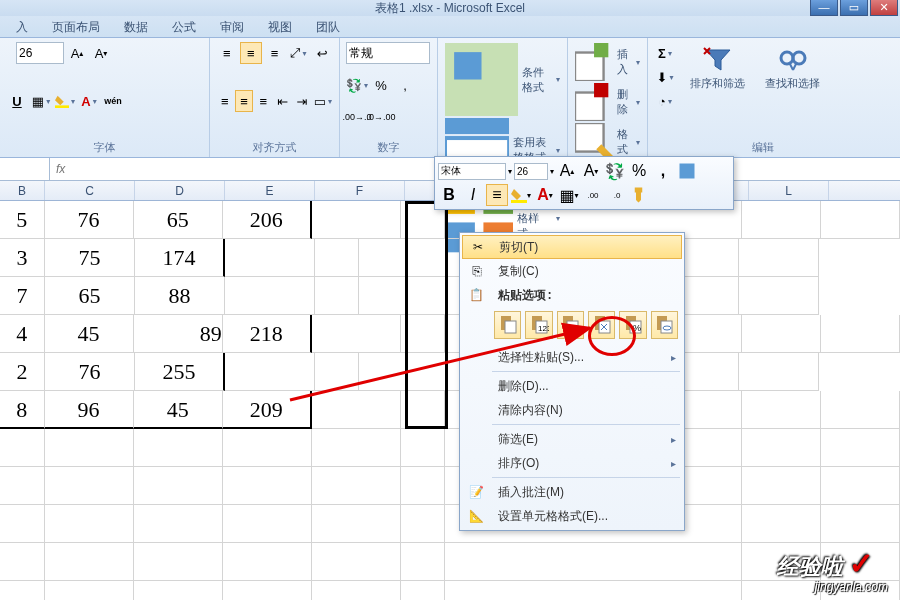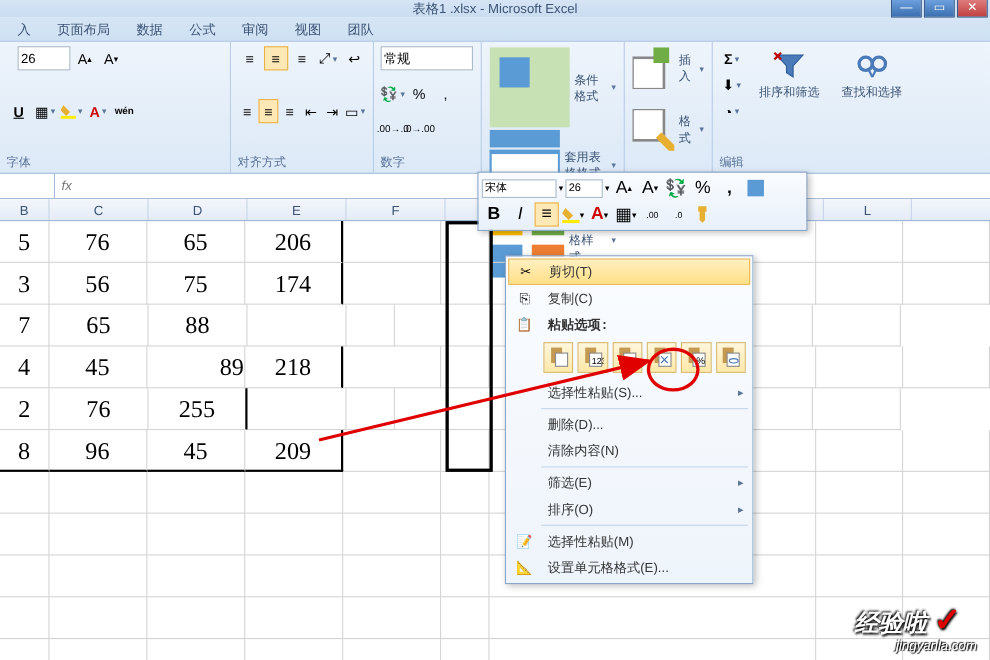"删除" div.medbtn { html: none -> <div> <svg> <rect></rect> <rect></rect> </svg> <span>删除</span> </div> }
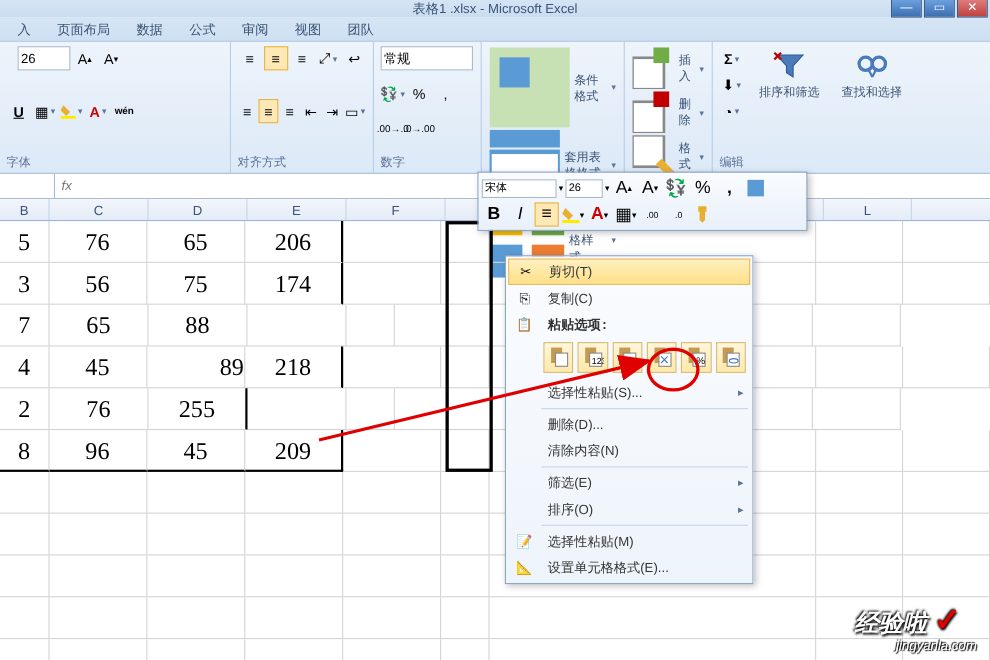"字体" .rgroup-label { text-align: none -> center }
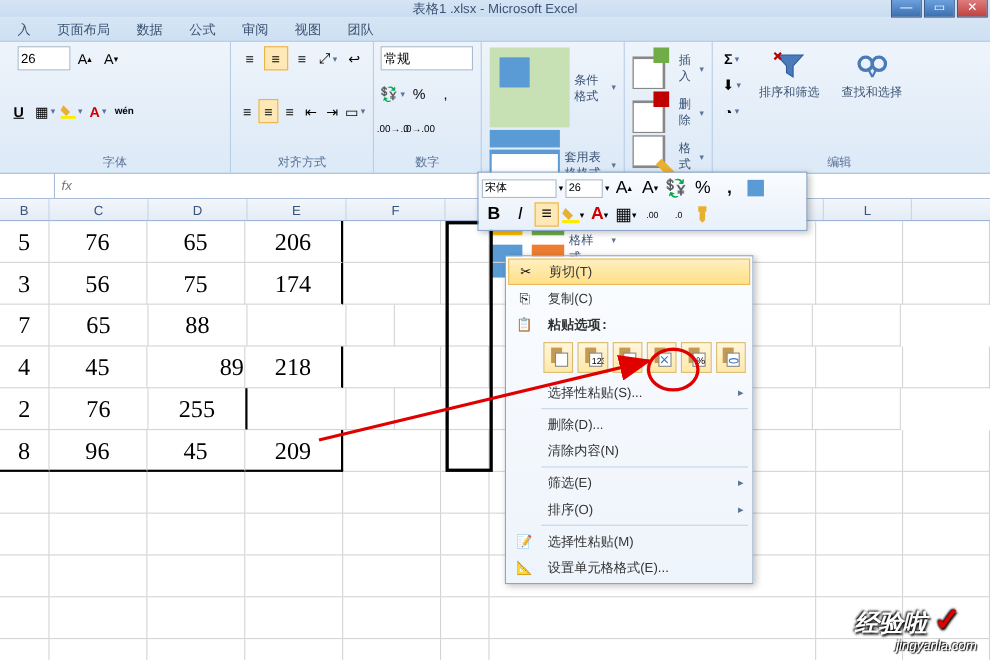"56" div.cell { html: <div>56</div> -> none }
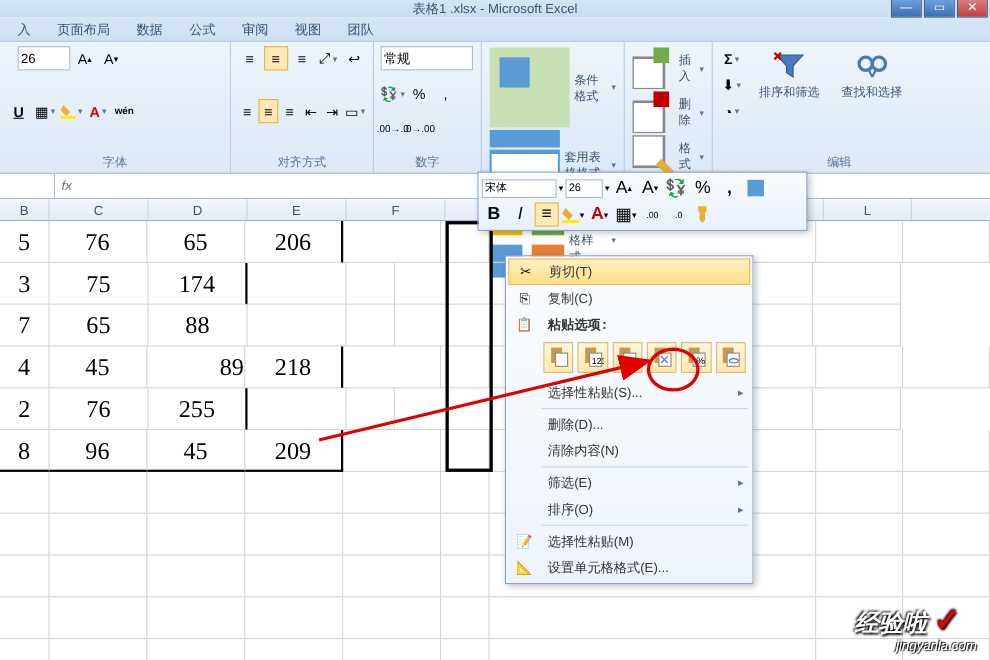"选择性粘贴(M)" div.label { text: 选择性粘贴 -> 插入批注 }
